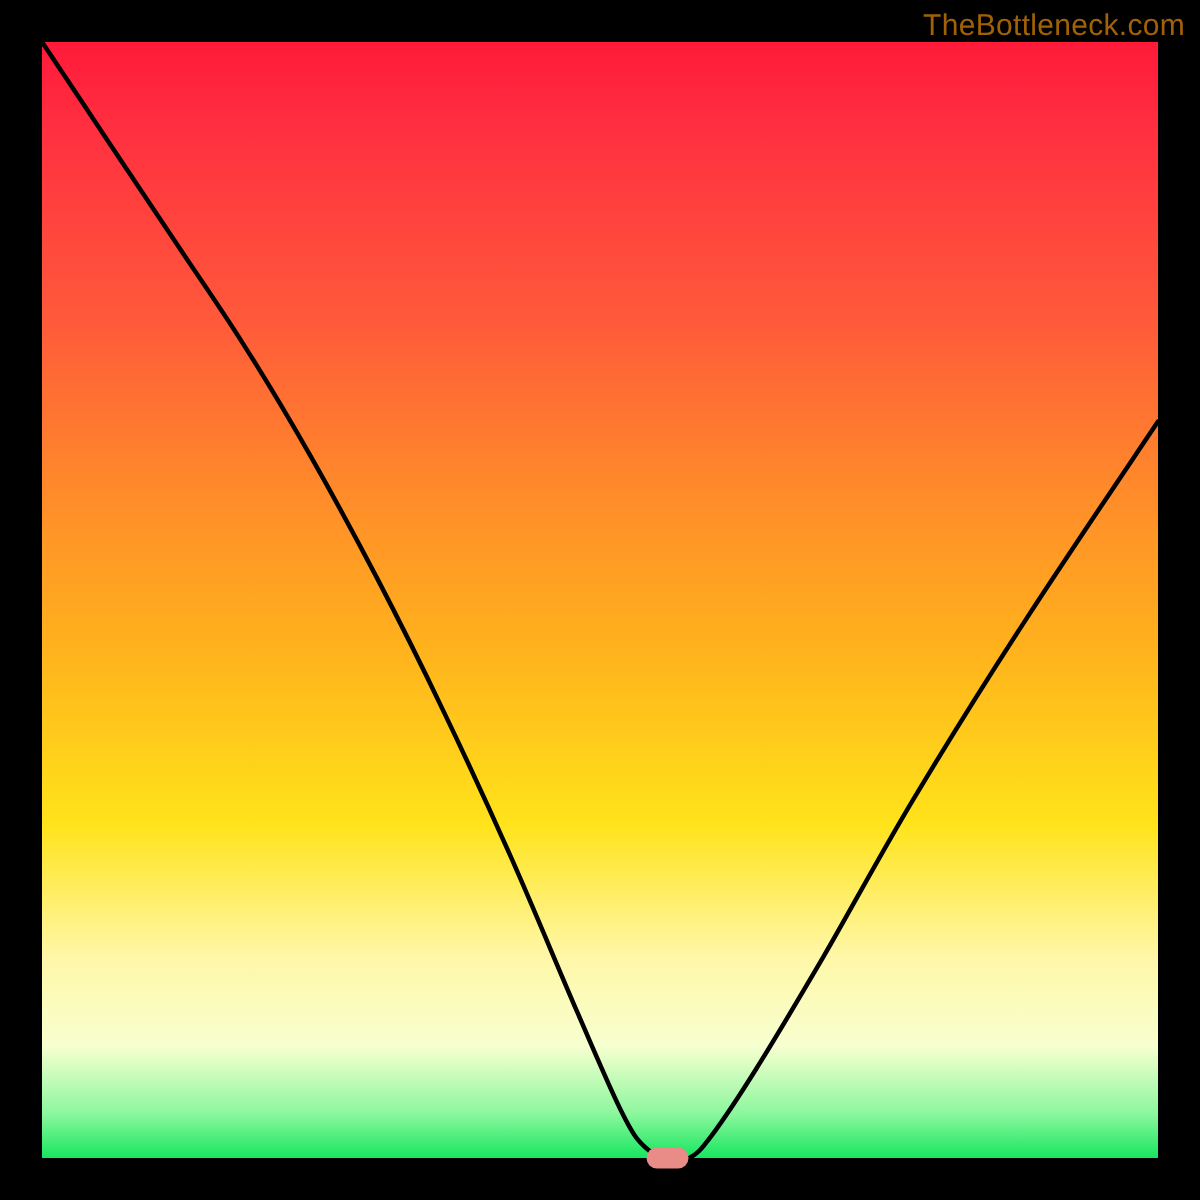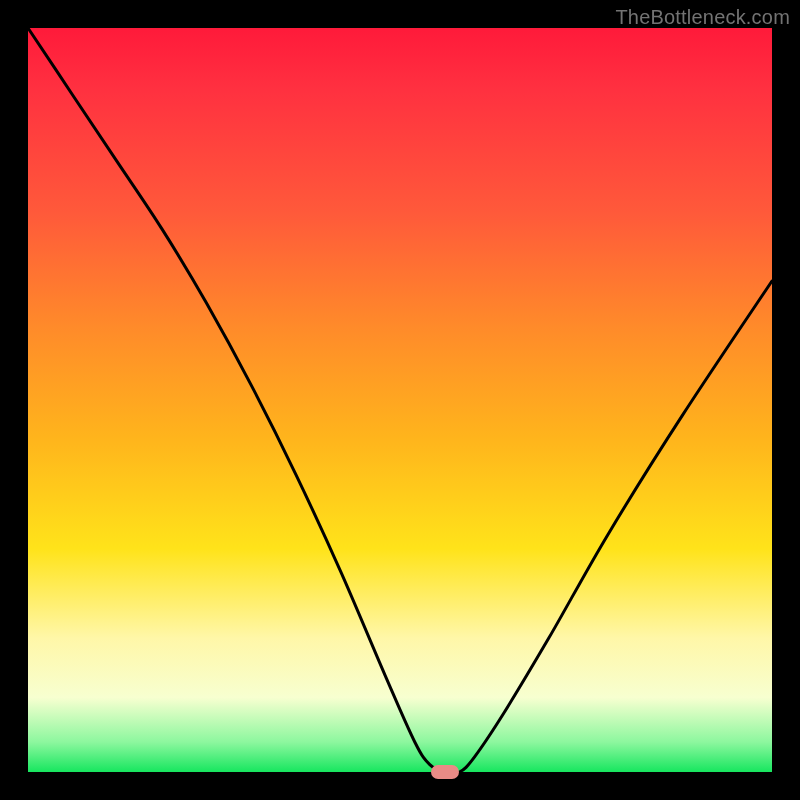"TheBottleneck.com" .watermark { color: #737373 -> #a16207 }
